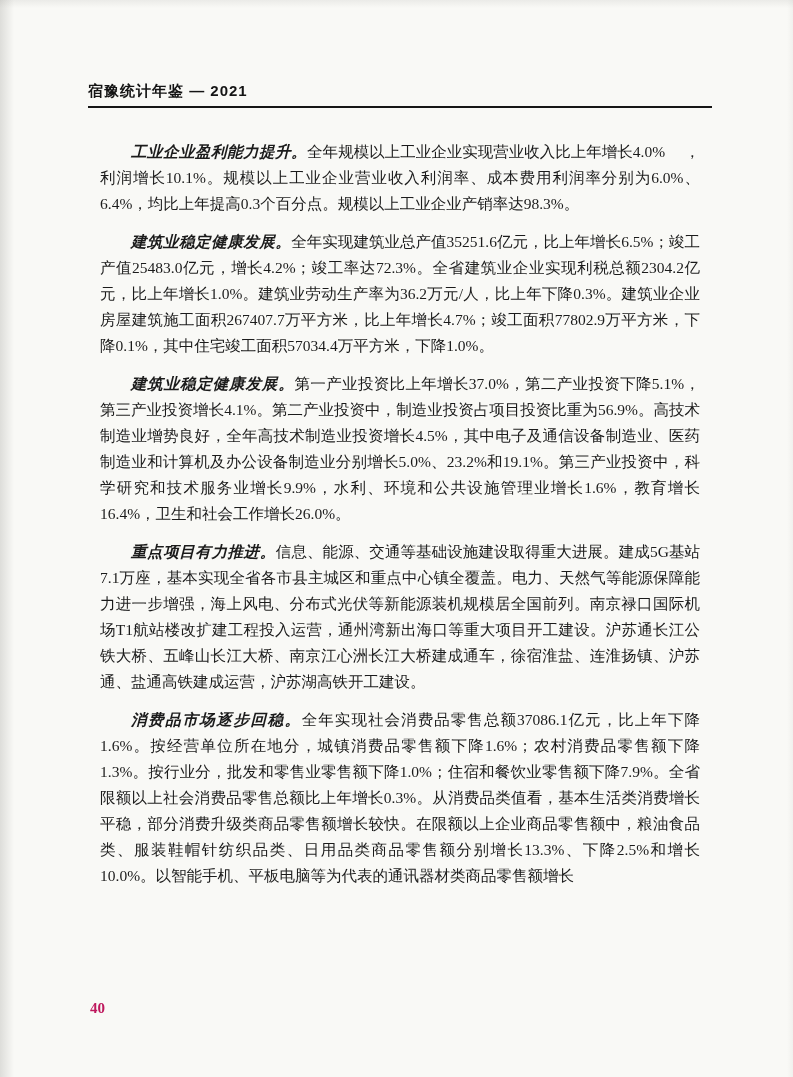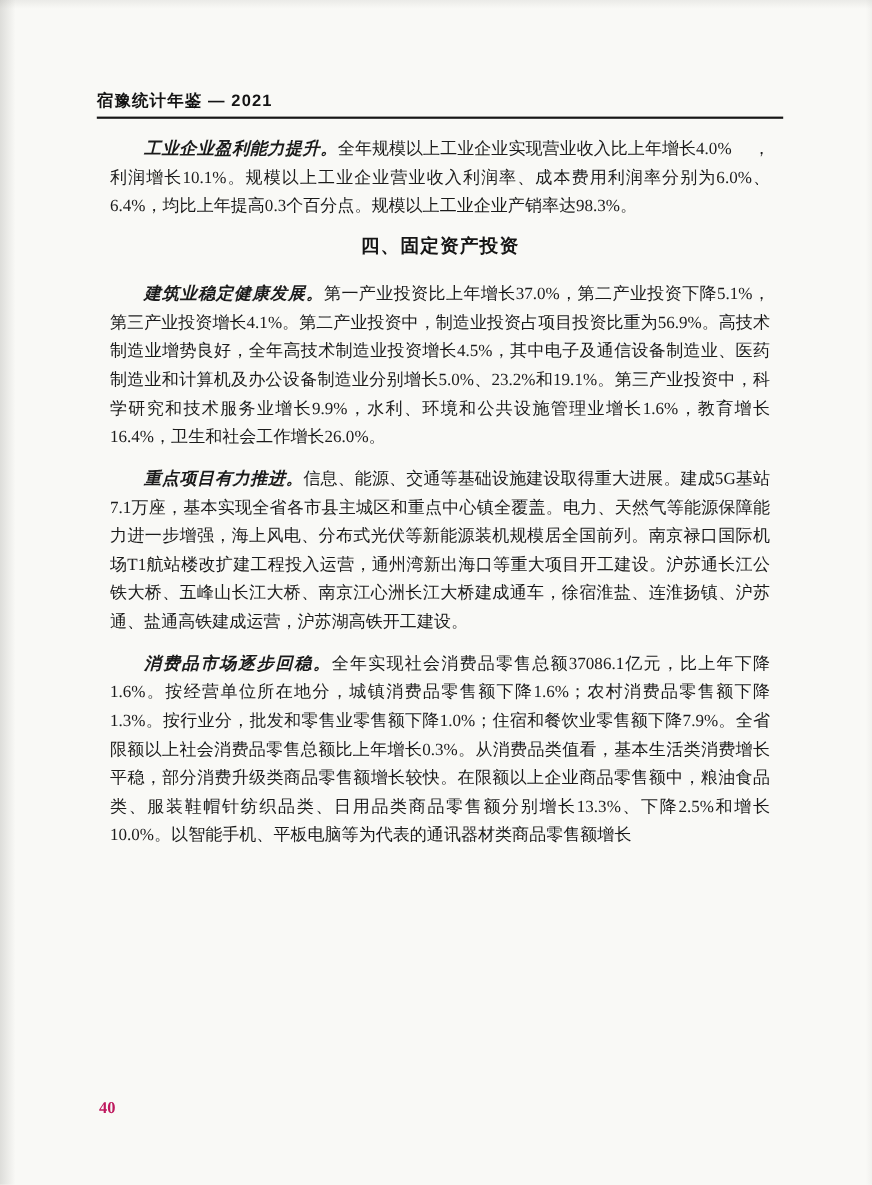"宿豫统计年鉴 — 2021" .page-header { margin-bottom: 15px -> 31px }
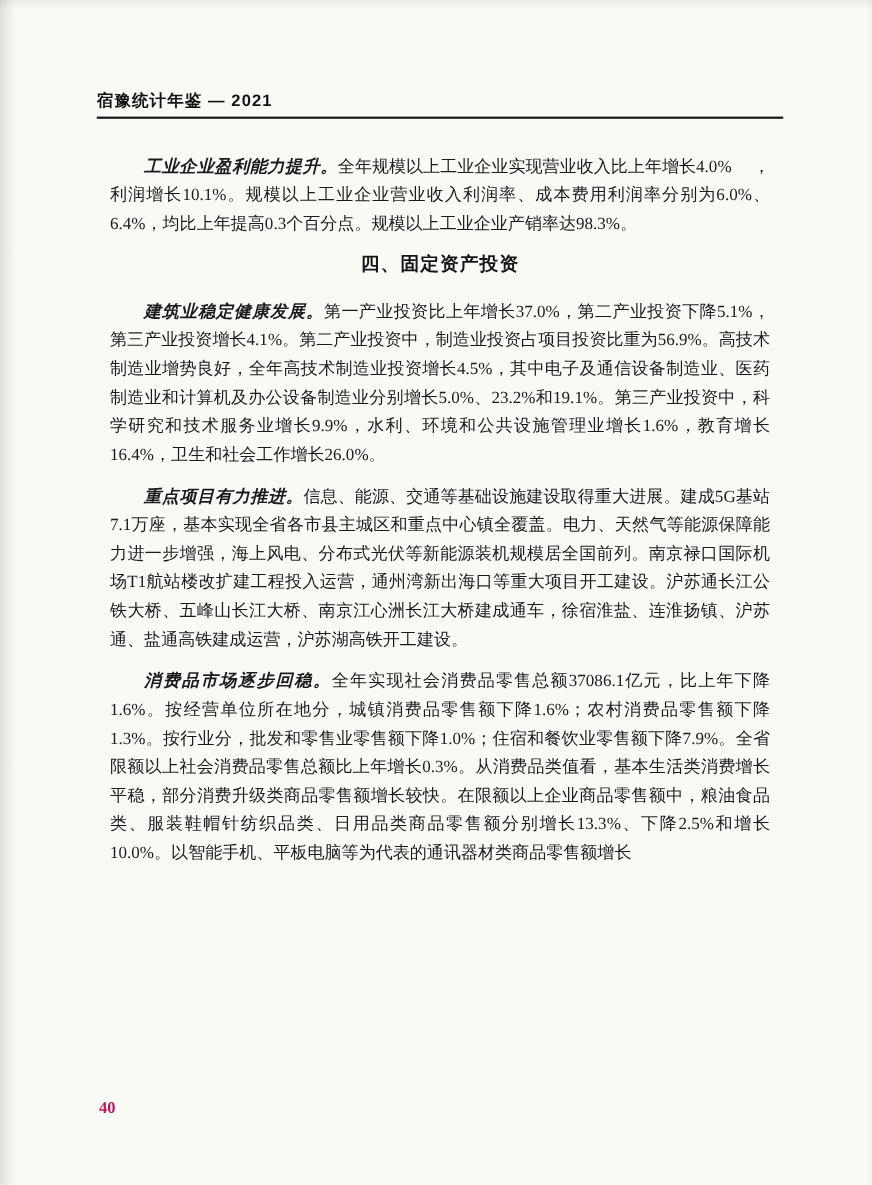"建筑业稳定健康发展。全年实现建筑业总产值35251.6亿元，比上年增长6.5%；" p.para { html: none -> <p><span>建筑业稳定健康发展。</span><span>全年实现建筑业总产值35251.6亿元，比上年增长6.5%；竣工产值25483.0亿元，增长4.2%；竣工率达72.3%。全省建筑业企业实现利税总额2304.2亿元，比上年增长1.0%。建筑业劳动生产率为36.2万元/人，比上年下降0.3%。建筑业企业房屋建筑施工面积267407.7万平方米，比上年增长4.7%；竣工面积77802.9万平方米，下降0.1%，其中住宅竣工面积57034.4万平方米，下降1.0%。</span></p> }
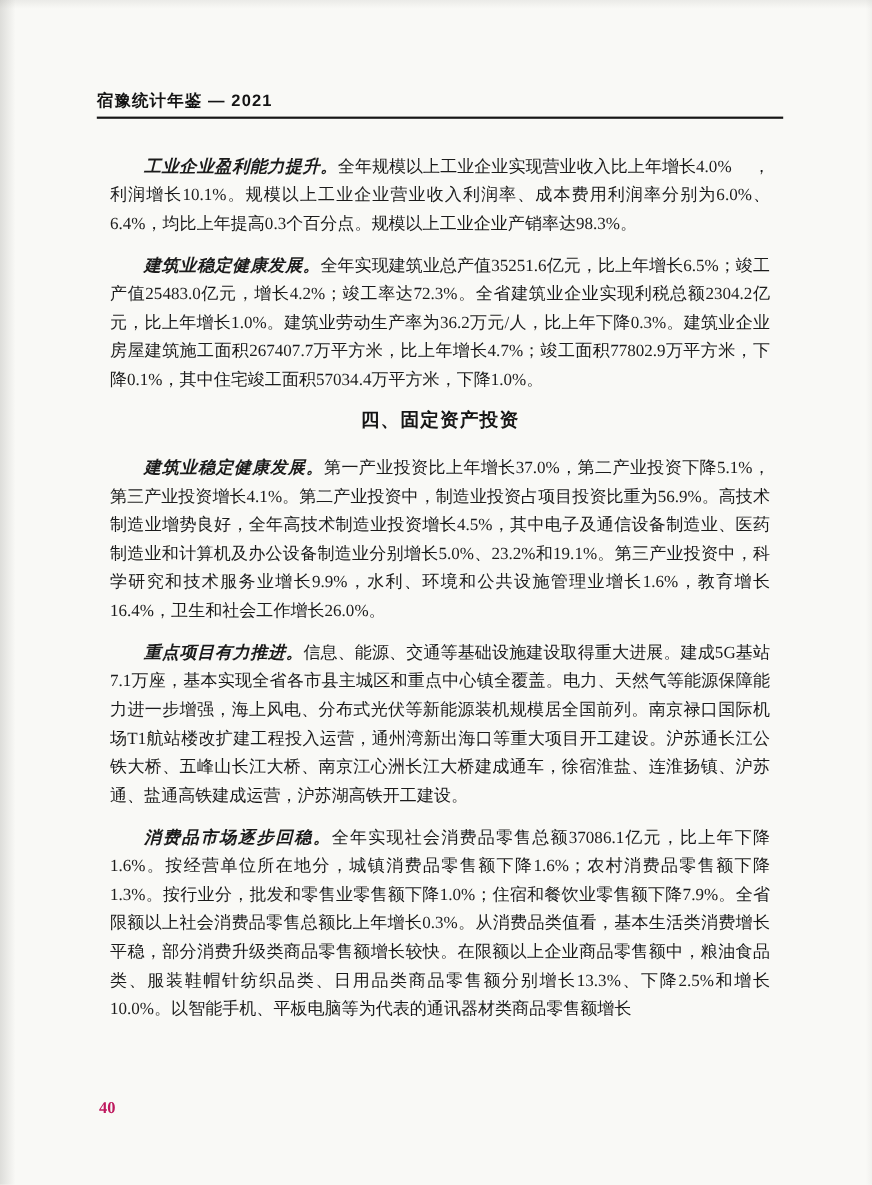"四、固定资产投资" h2.section-heading { html: <h2>四、固定资产投资</h2> -> none }
